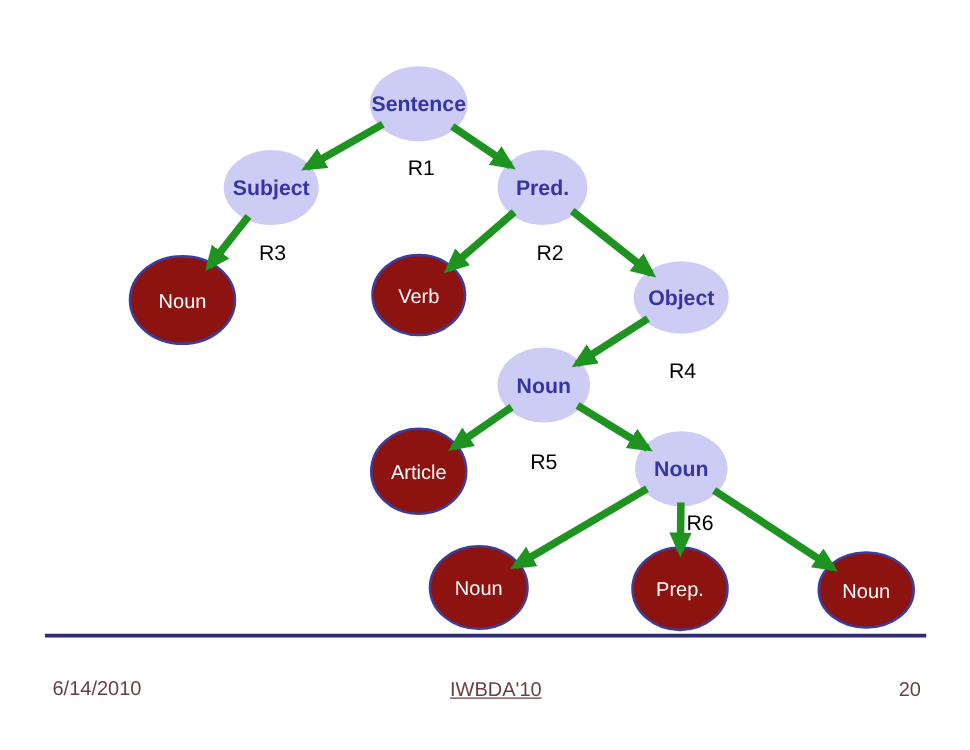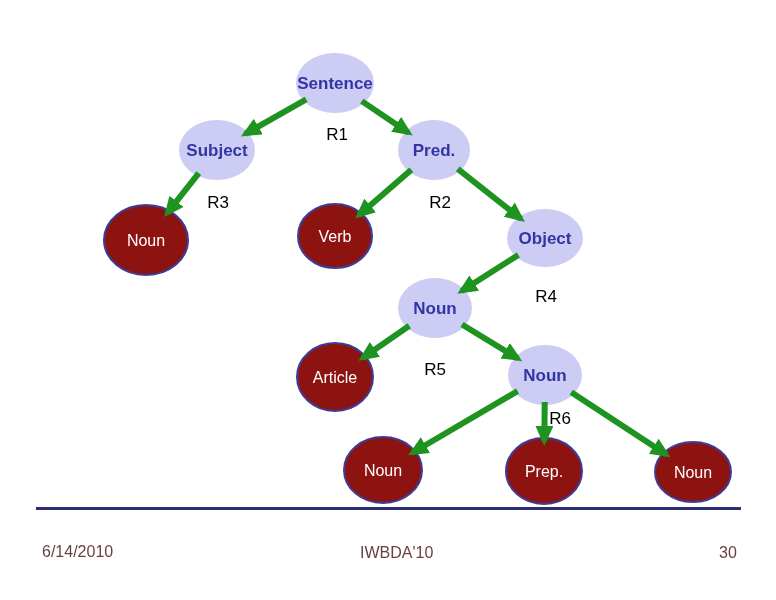"IWBDA'10" div.footer-text { text-decoration: none -> underline }
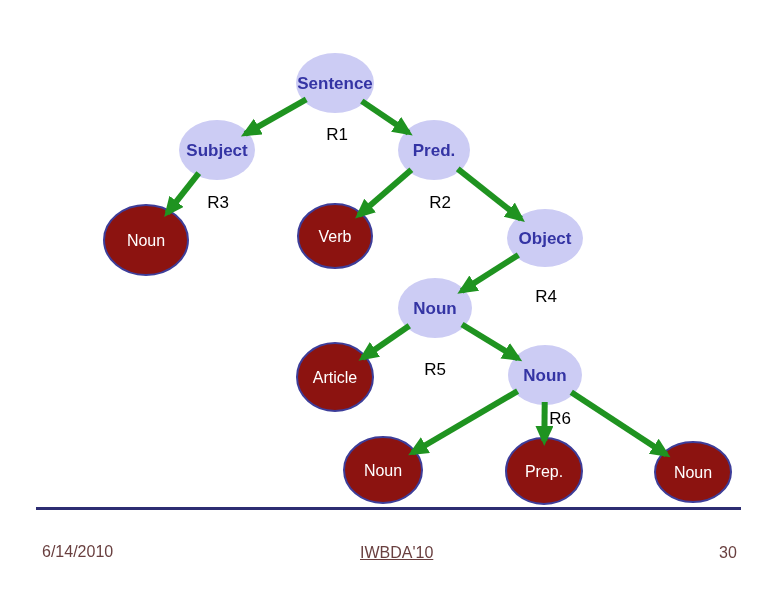"30" div.footer-text { text: 30 -> 20 }
